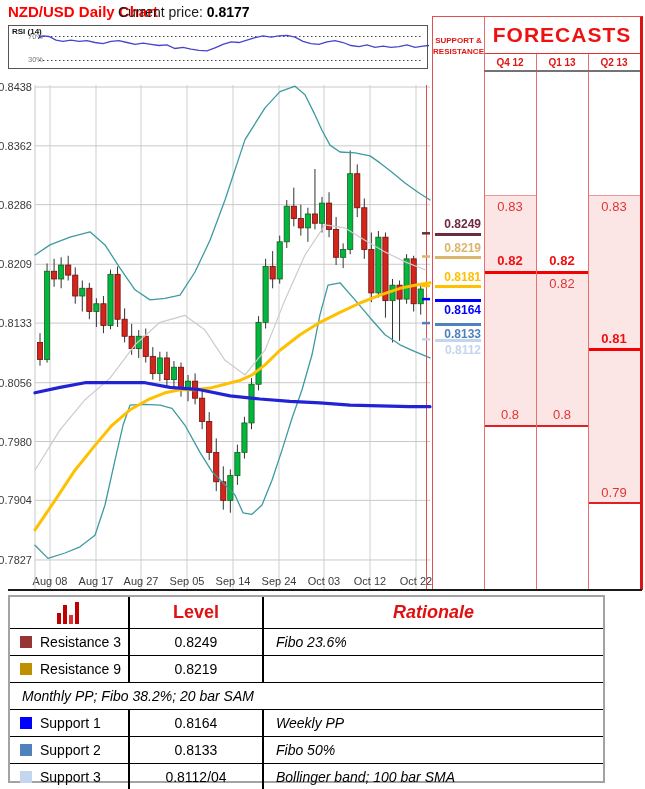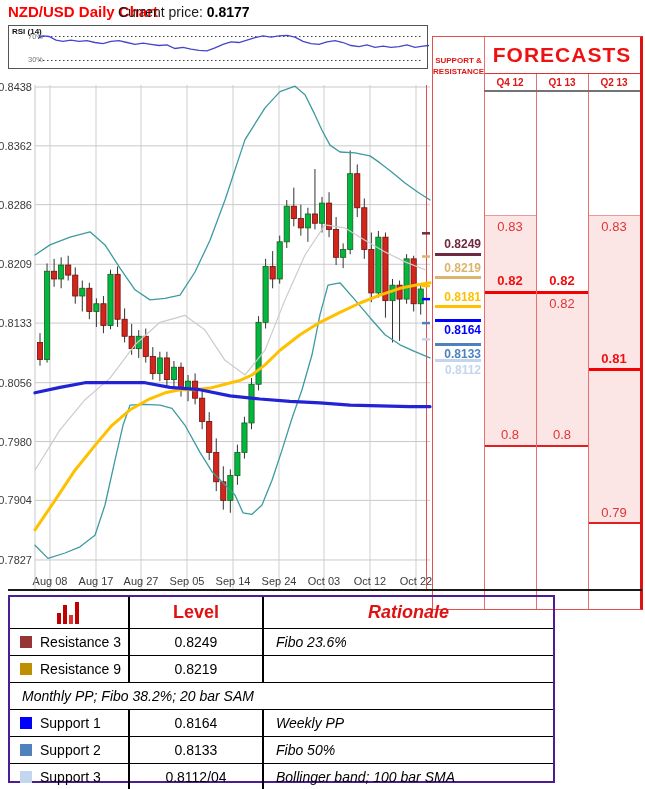"SUPPORT &" #panel { margin-top: 20px -> none }
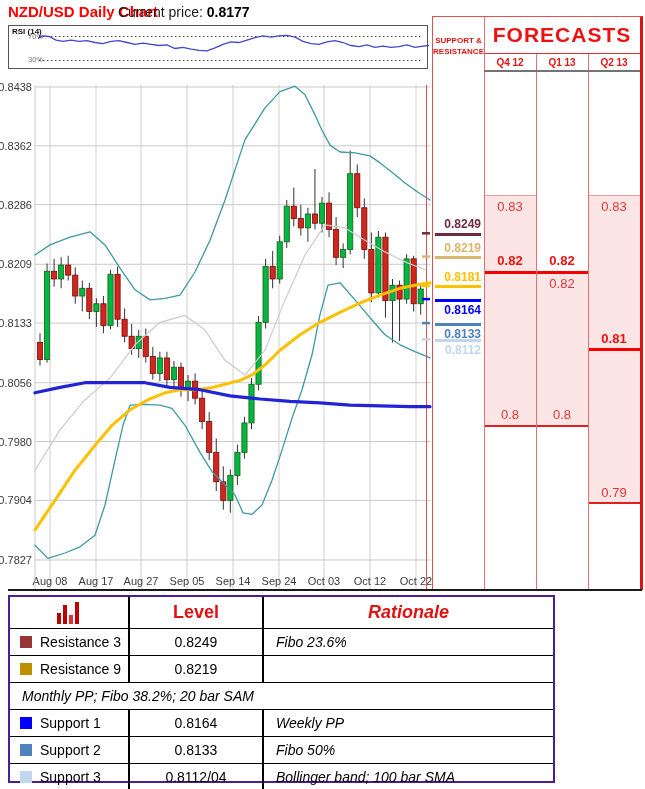"Level" #tbl { border: 2px solid #4c1d95 -> 2px solid #a3a3a3; width: 547px -> 597px }
